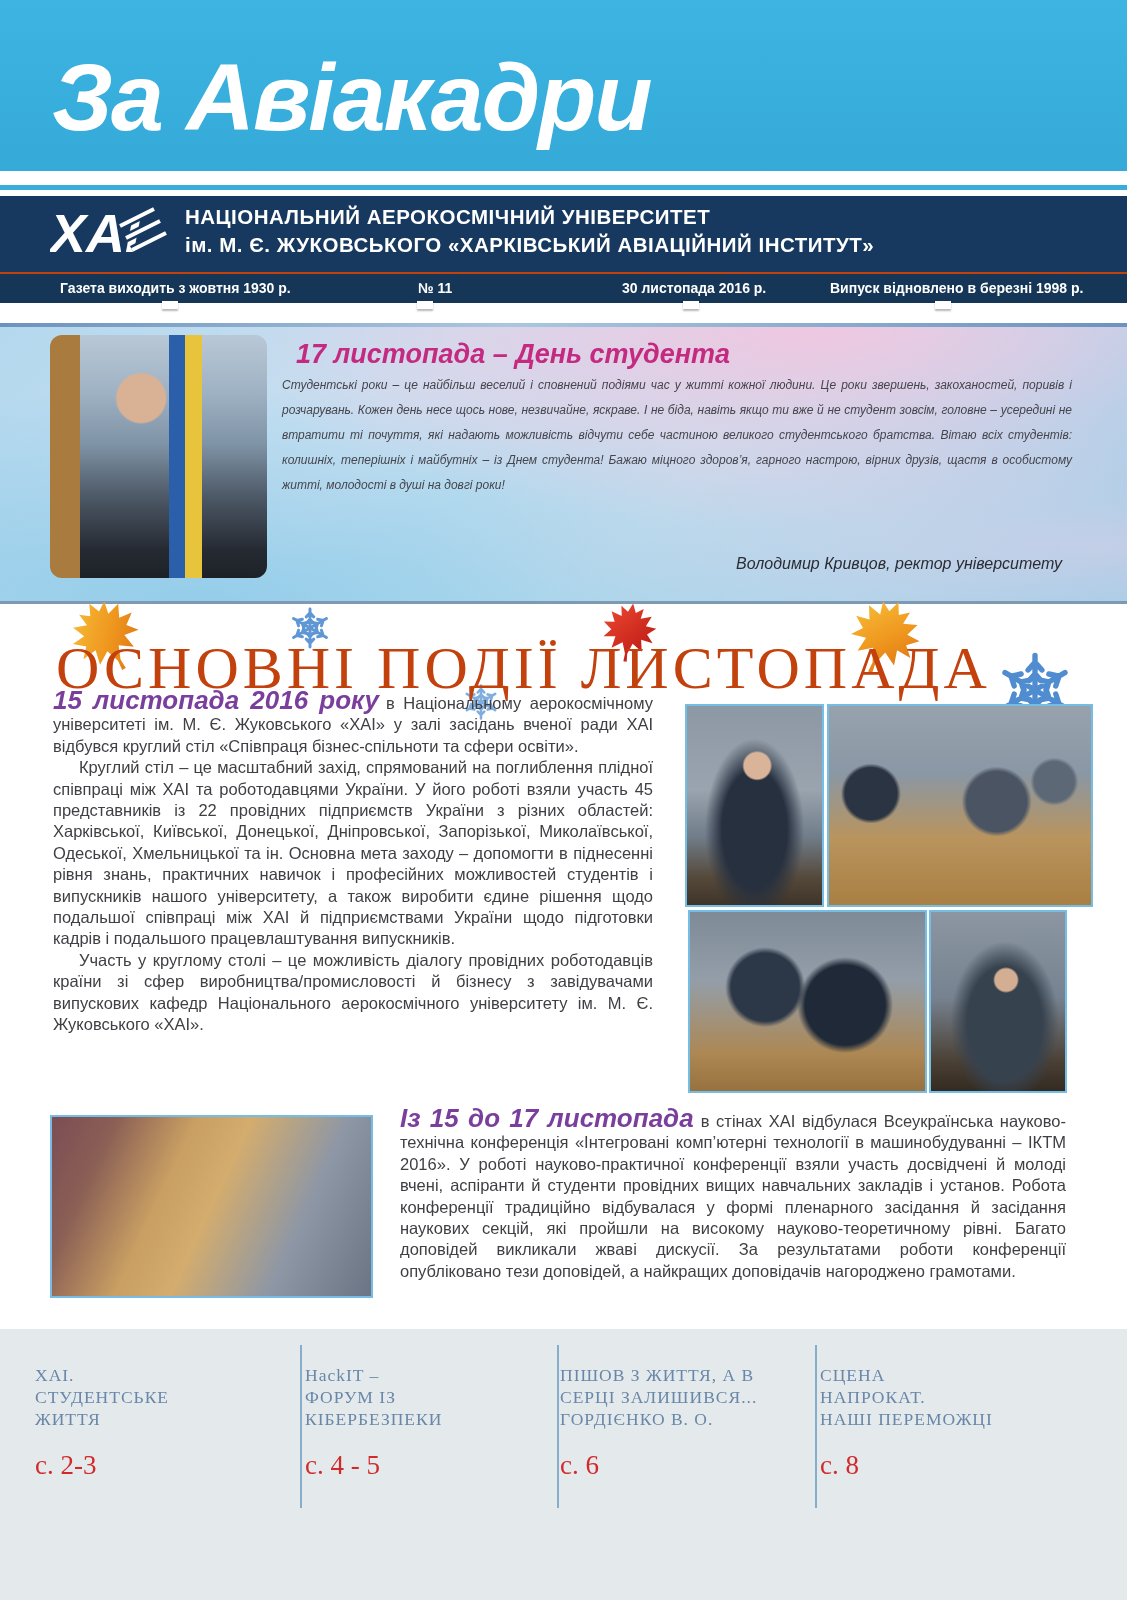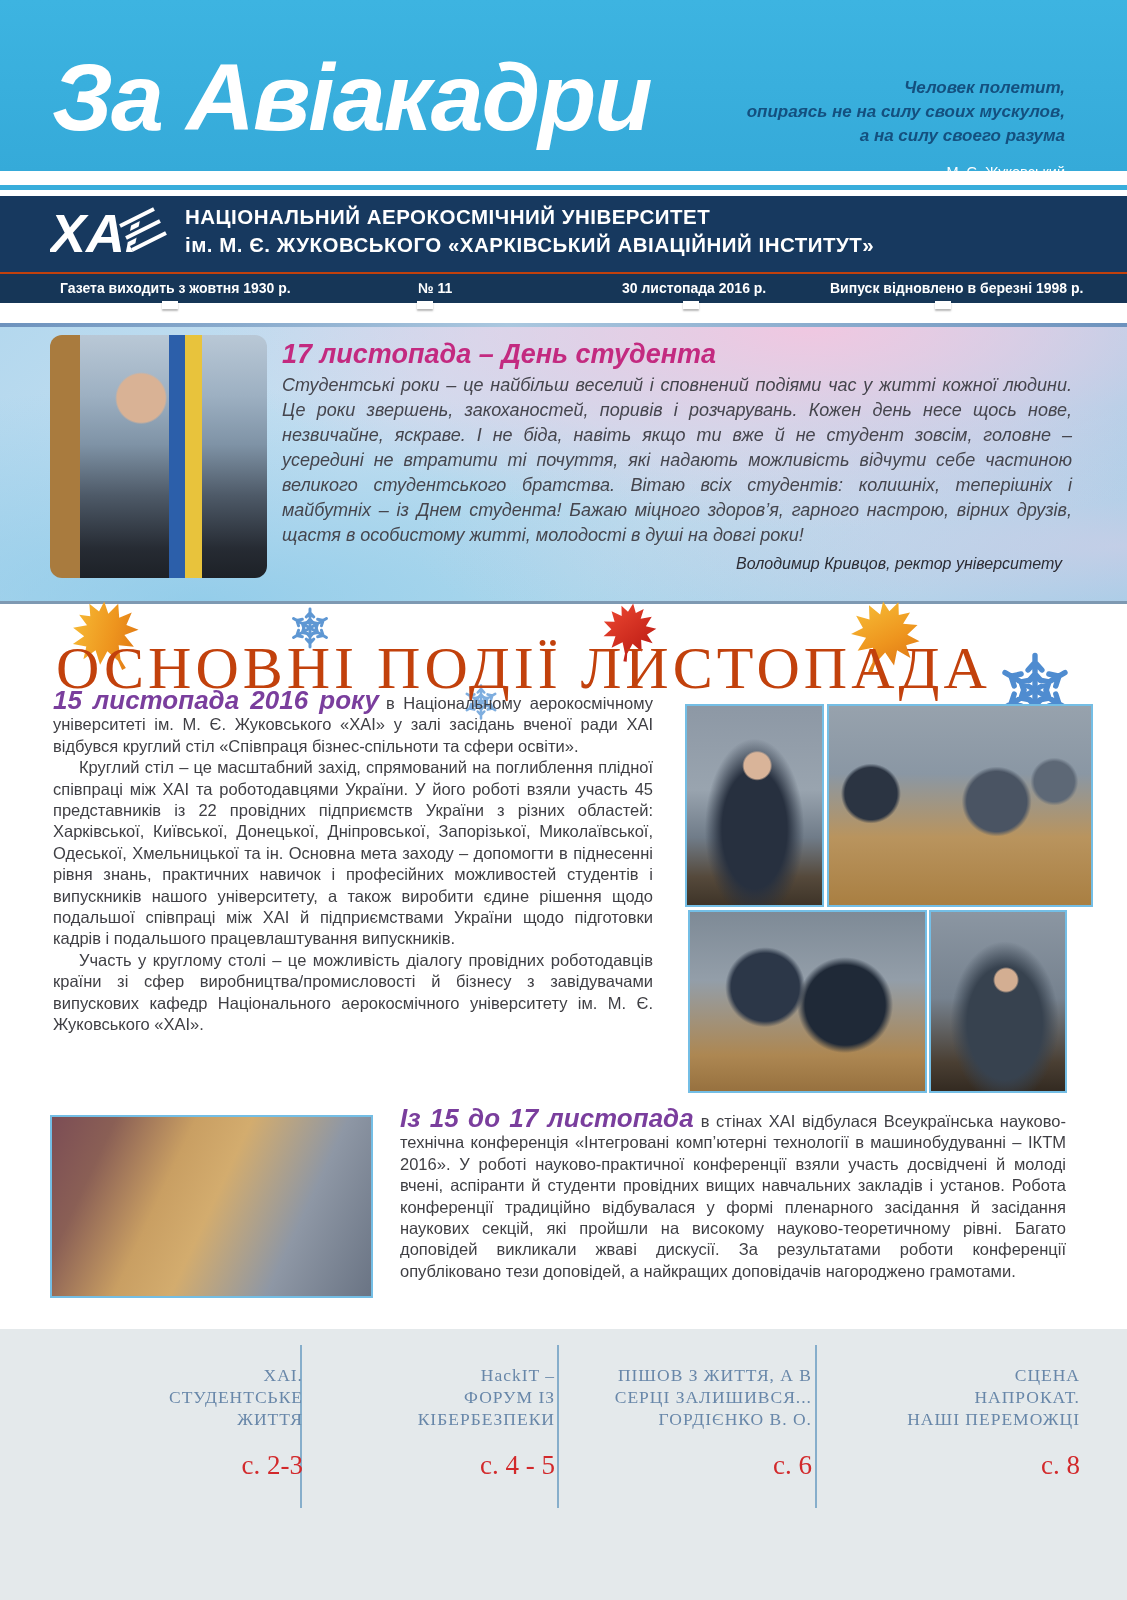"Человек полетит," div.abs { html: <div> <div>Человек полетит,</div> <div>опираясь не на силу своих мускулов,</div> <div>а на силу своего разума</div> <div>М. Є. Жуковський</div> </div> -> none }
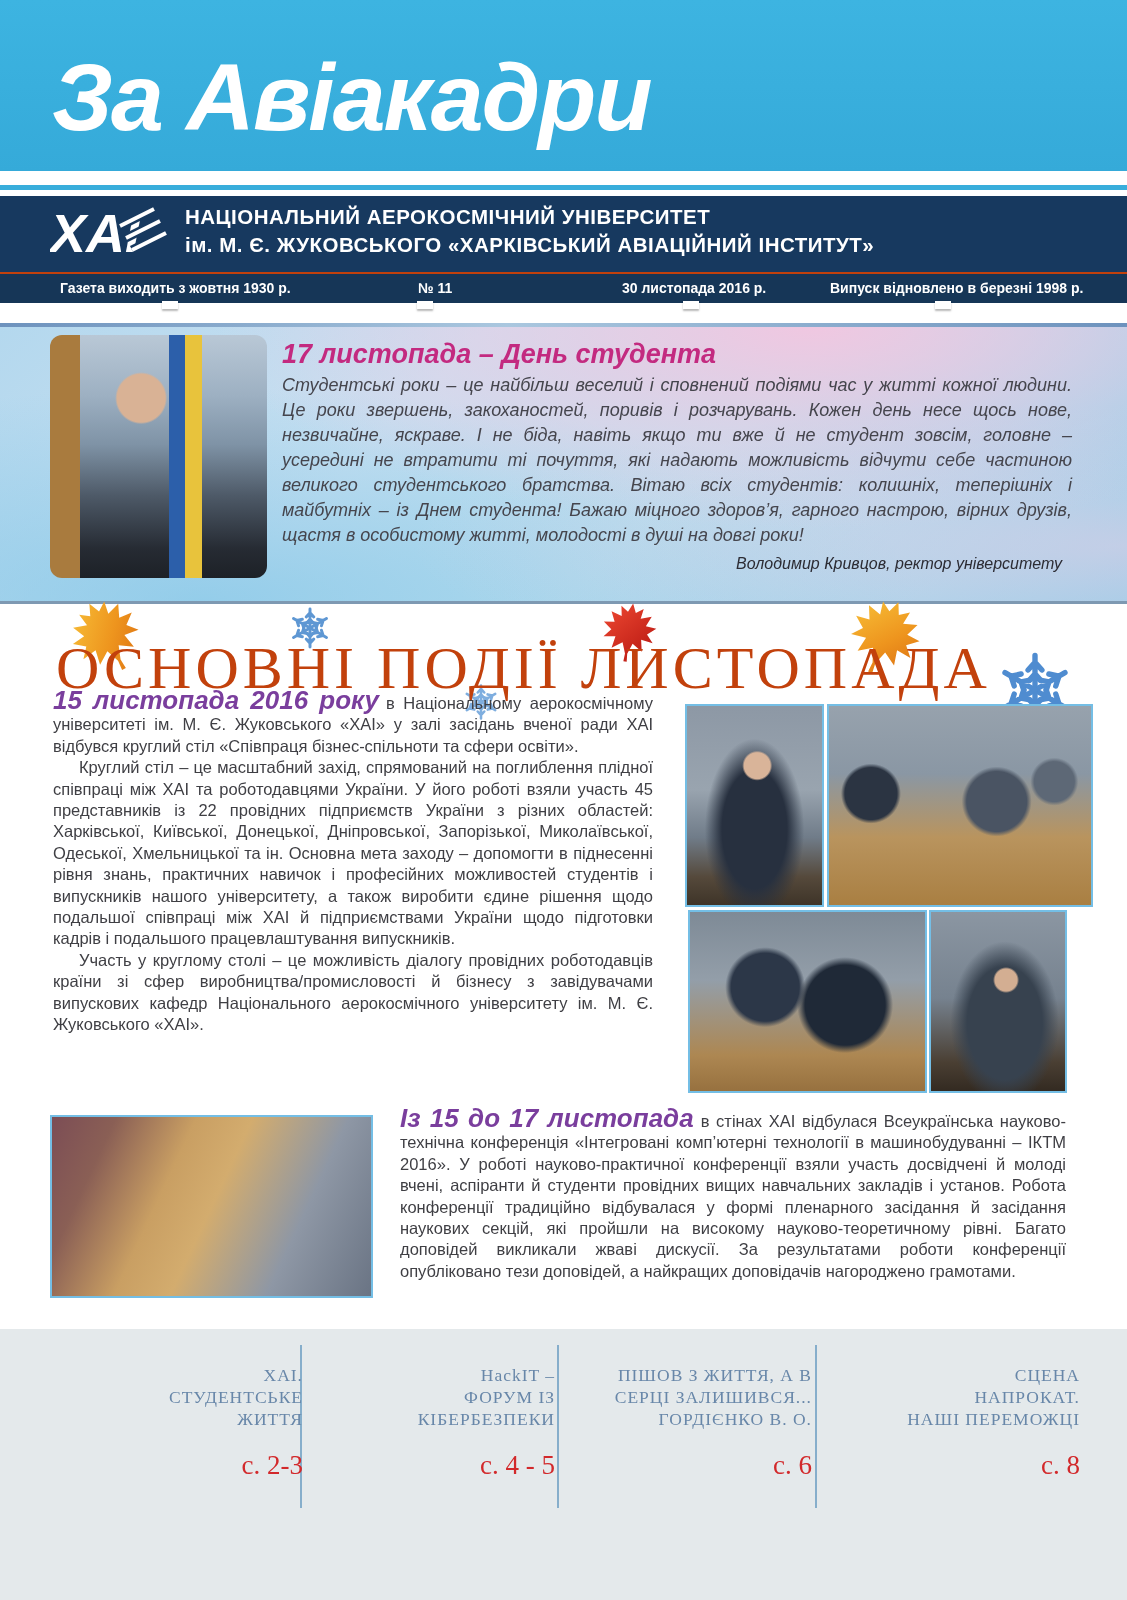"17 листопада – День студента" div.abs { left: 282px -> 296px }
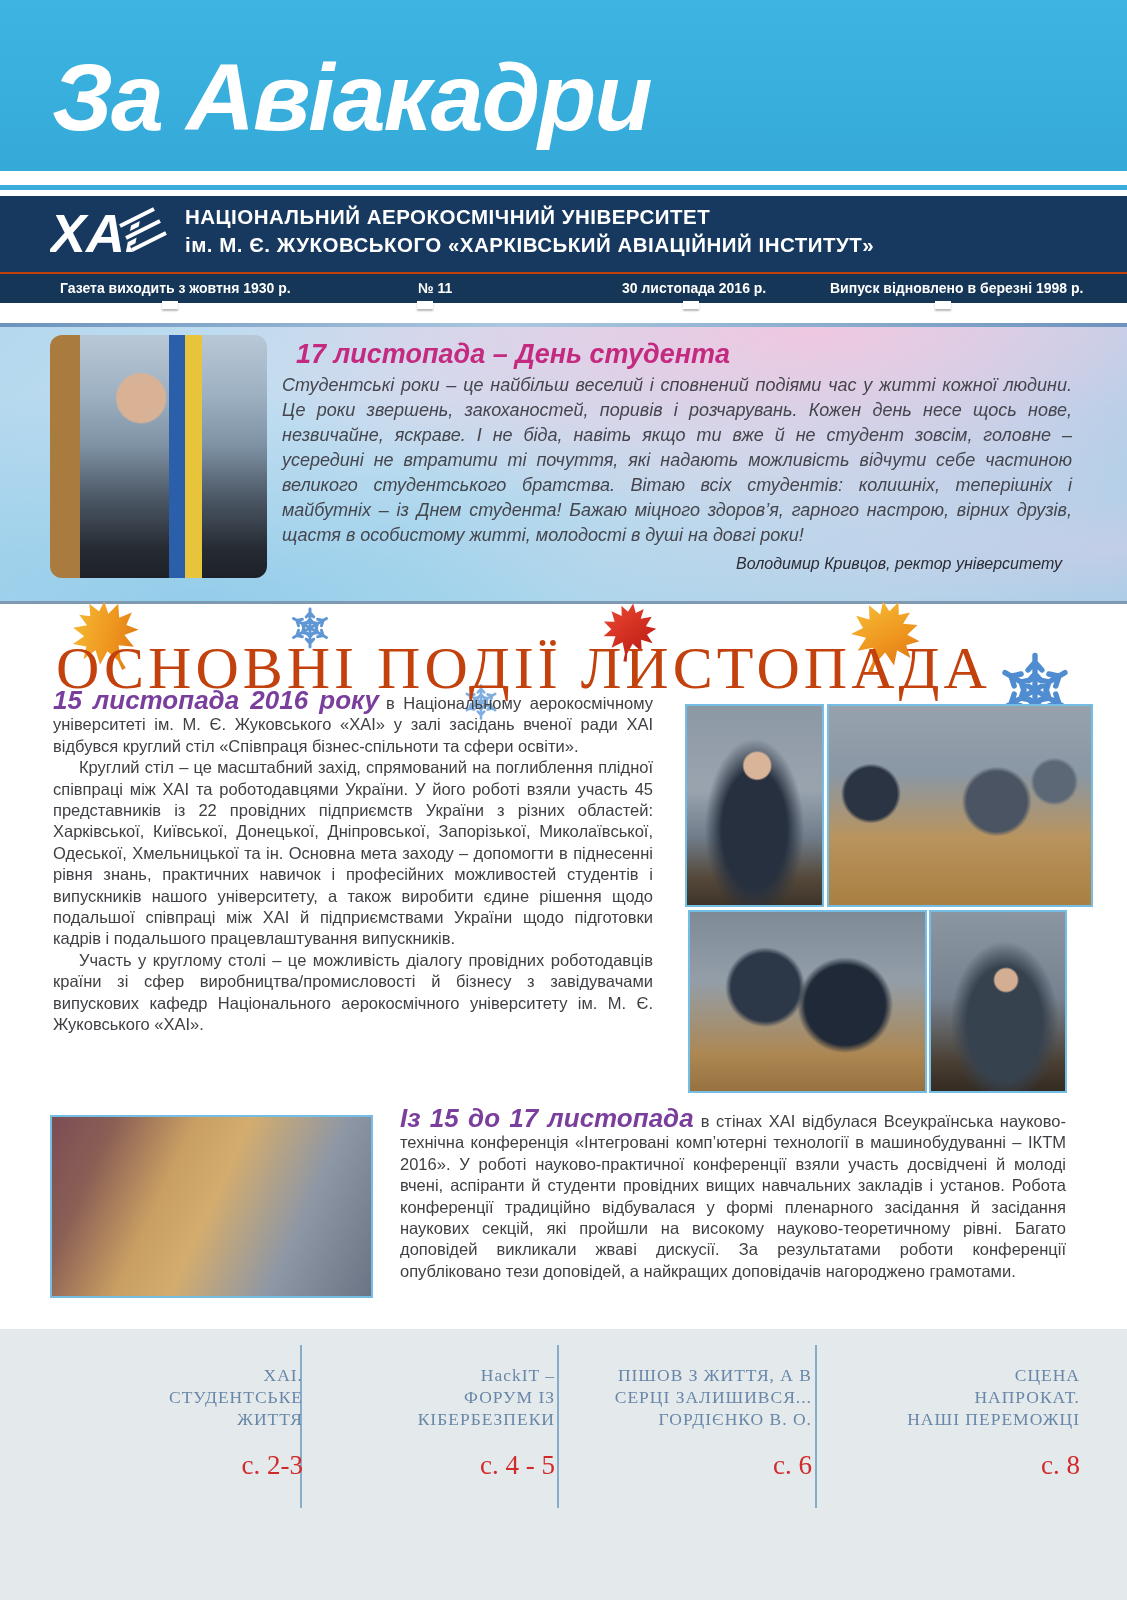"Студентські роки – це найбільш" .rector-body { font-size: 18px -> 12px }
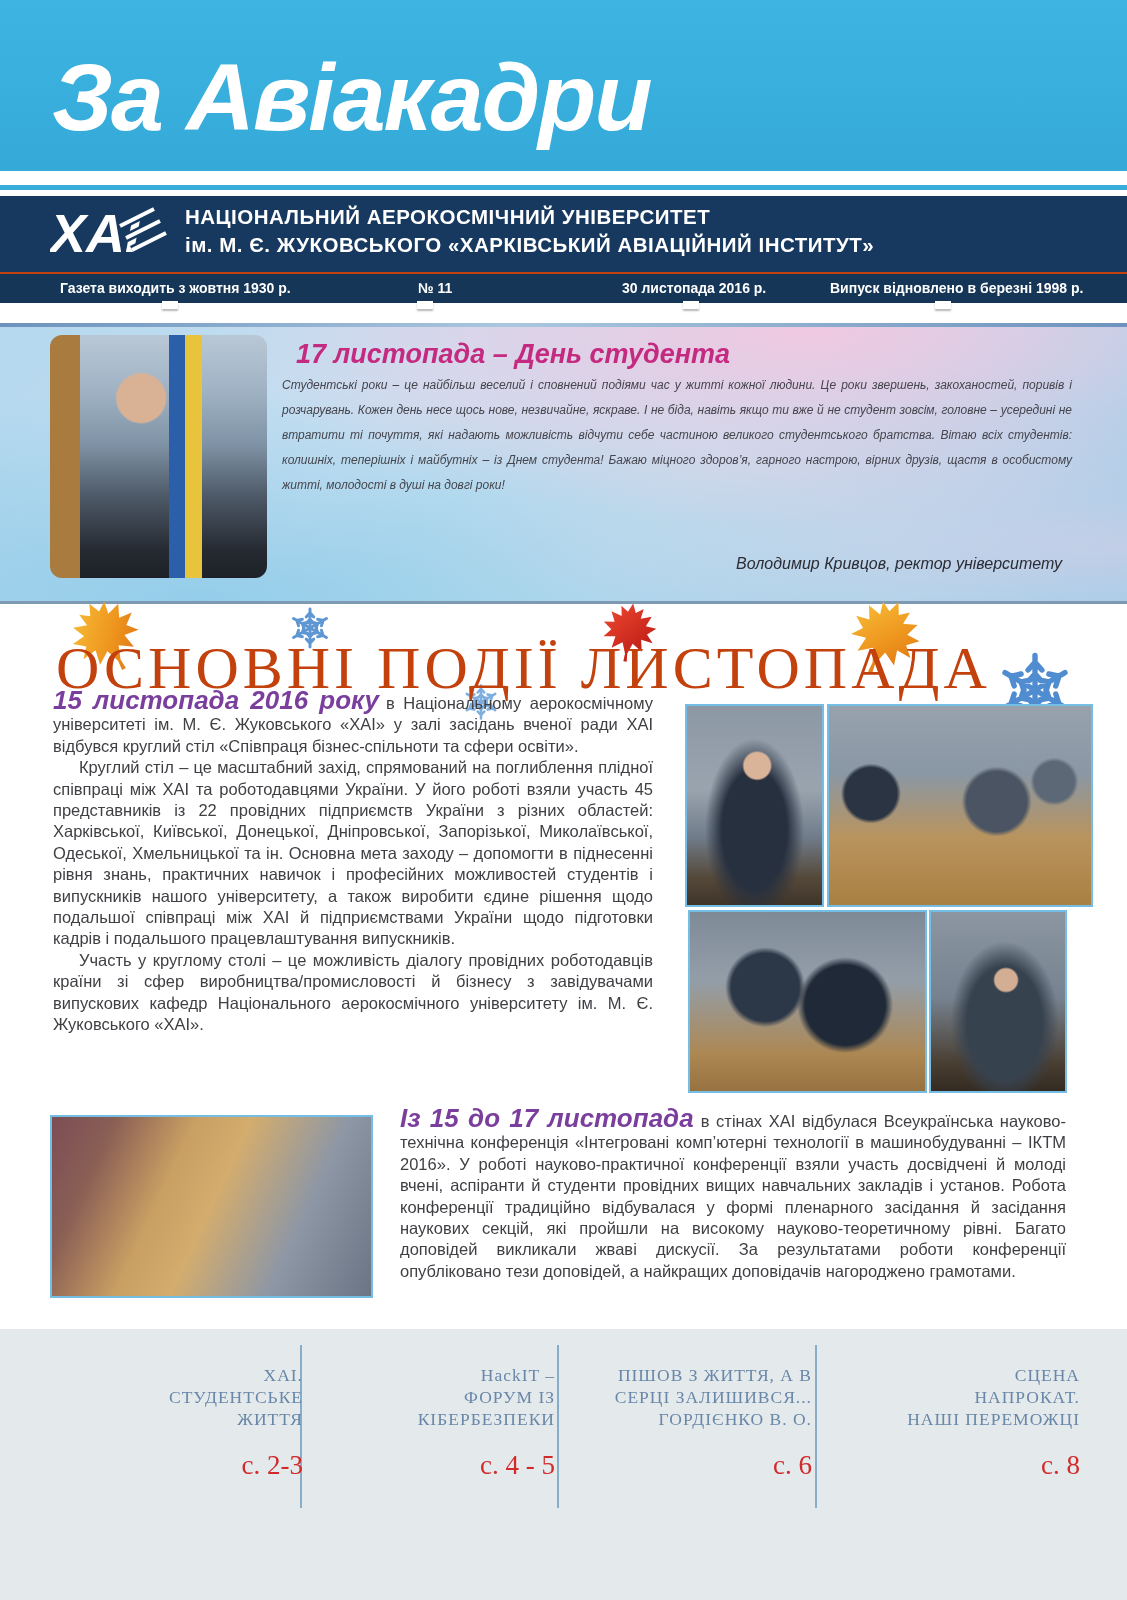"ХАІ." .foot-col { text-align: right -> left }
